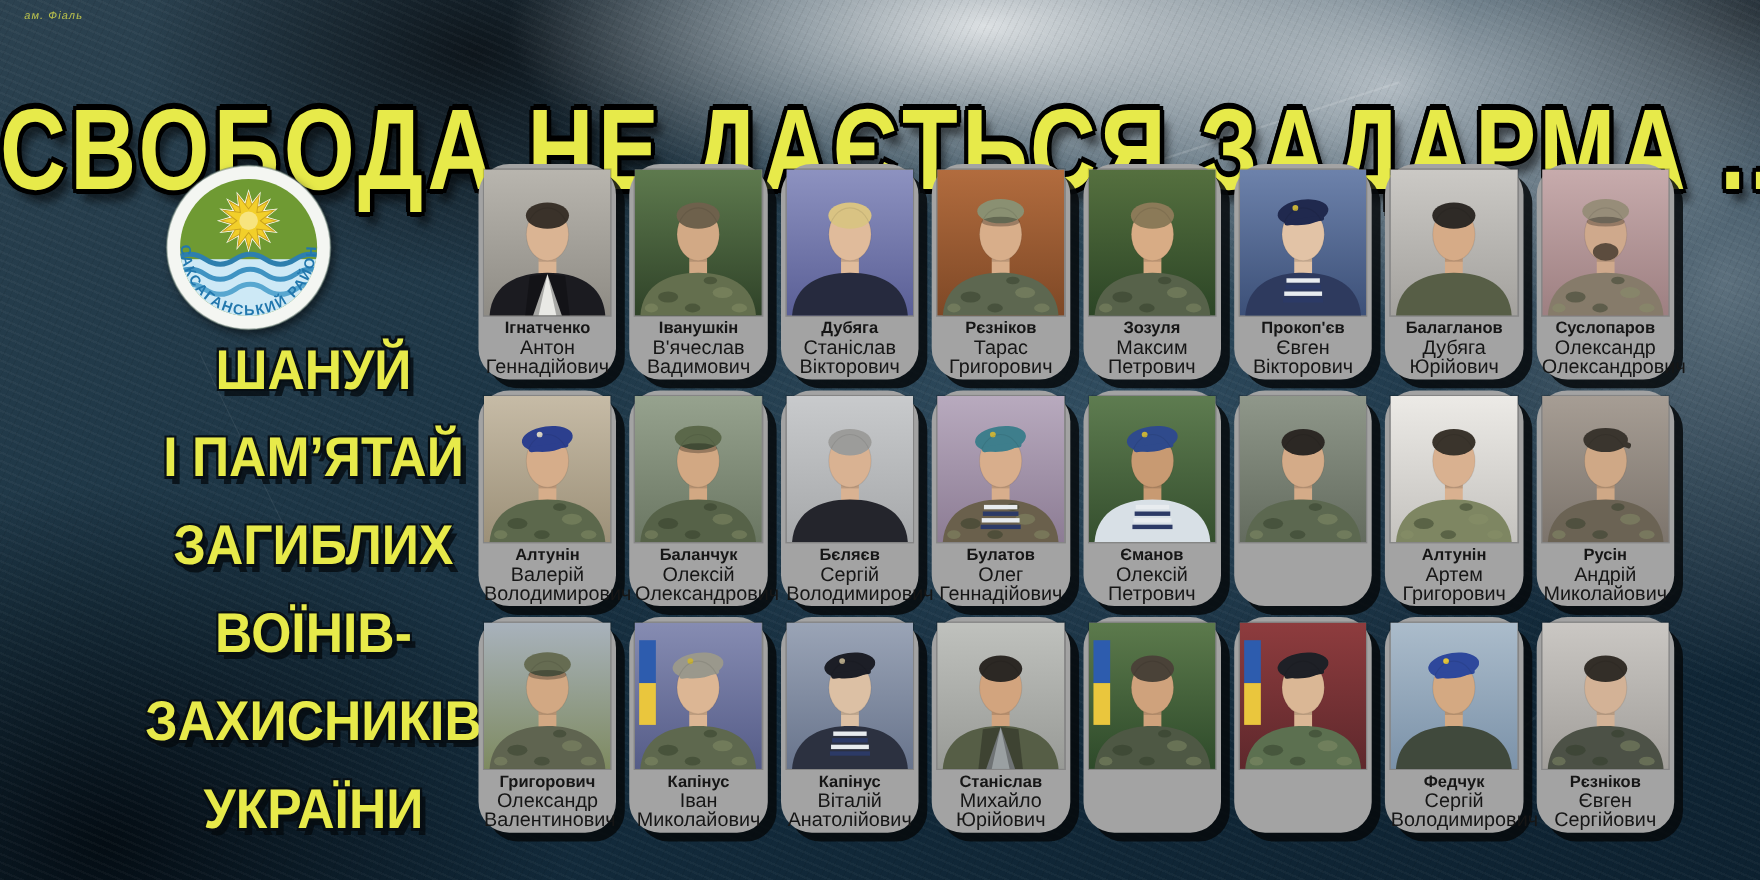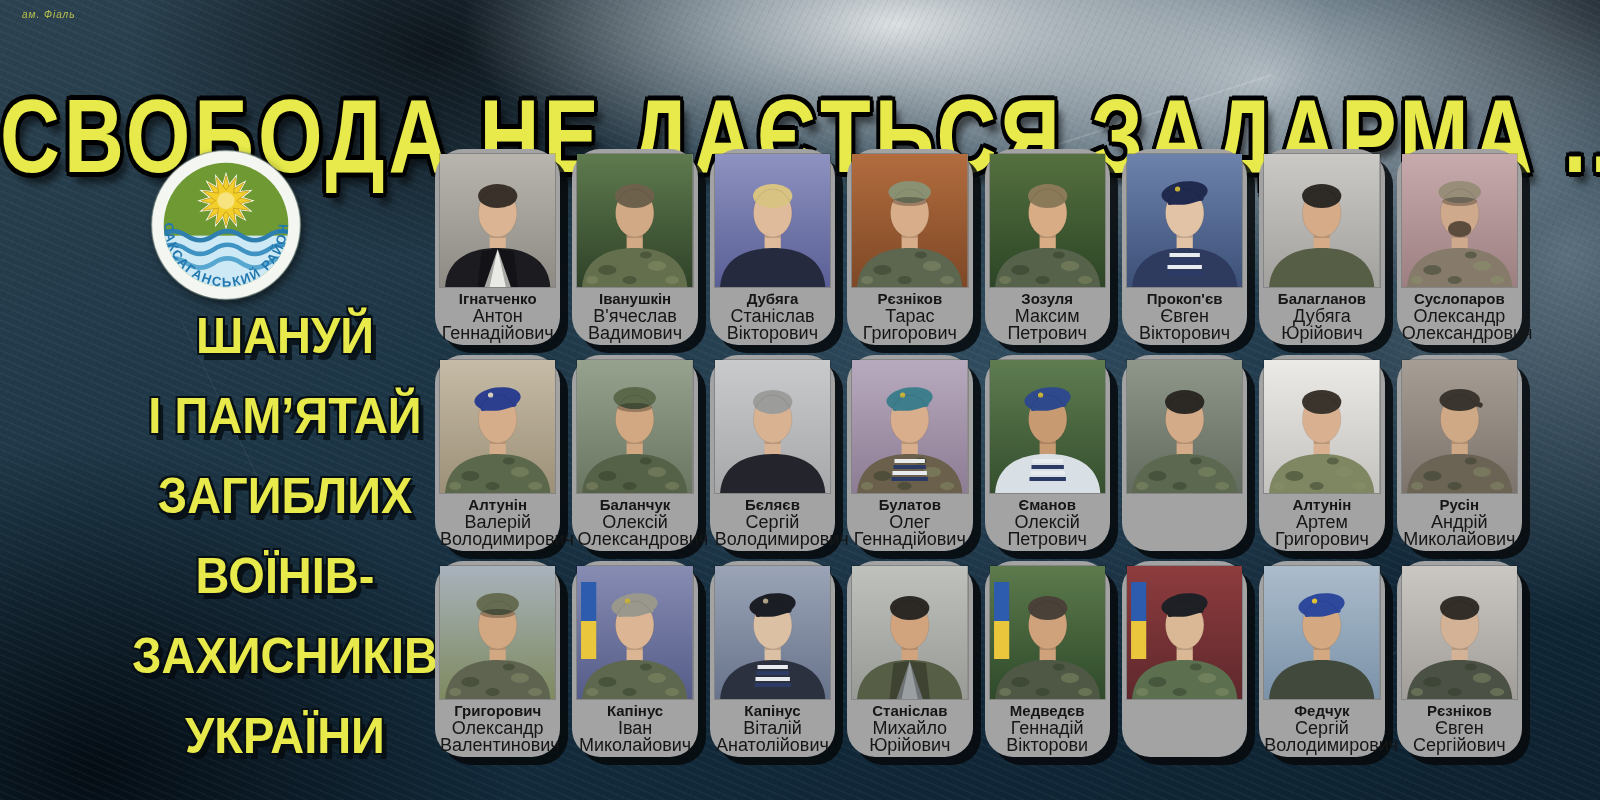"Медведєв" figcaption.names { html: <figcaption> <div>Медведєв</div> <div>Геннадій</div> <div>Вікторови</div> </figcaption> -> none }
